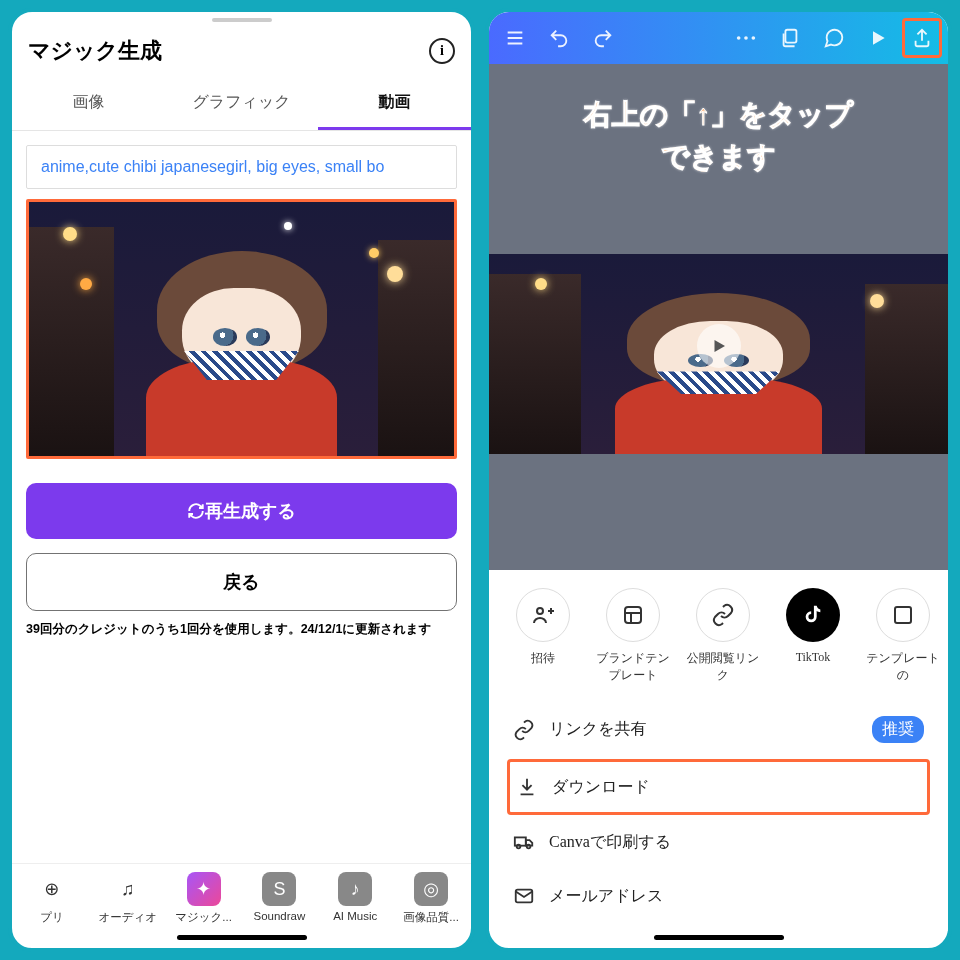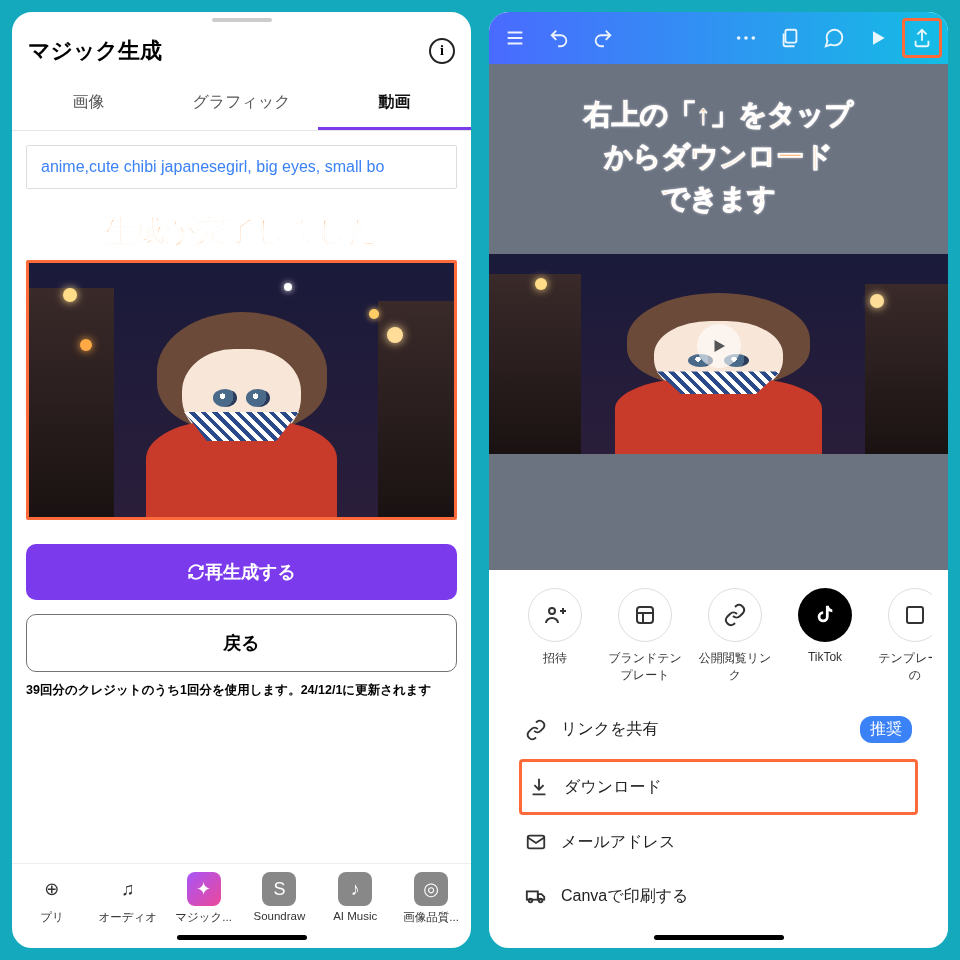"からダウンロード" div { html: <div>からダウンロード</div> -> none }
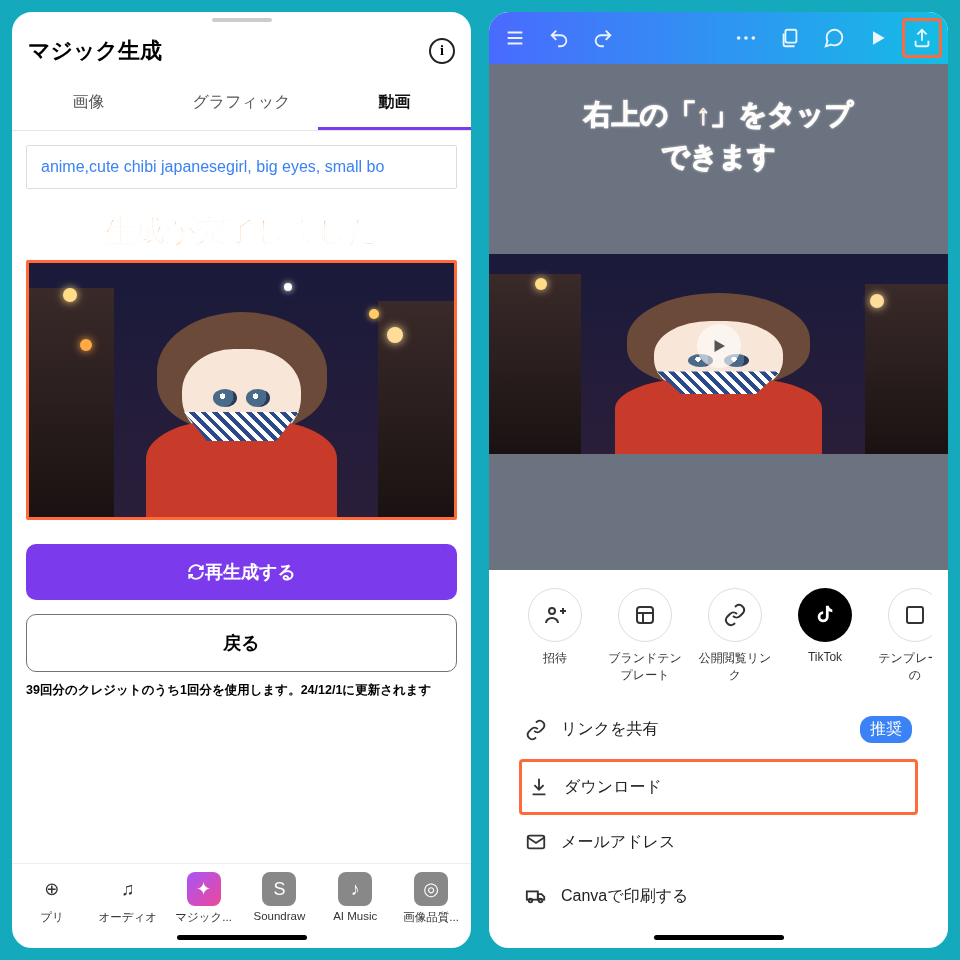"生成が完了しました" div.overlay-text { html: <div>生成が完了しました</div> -> none }
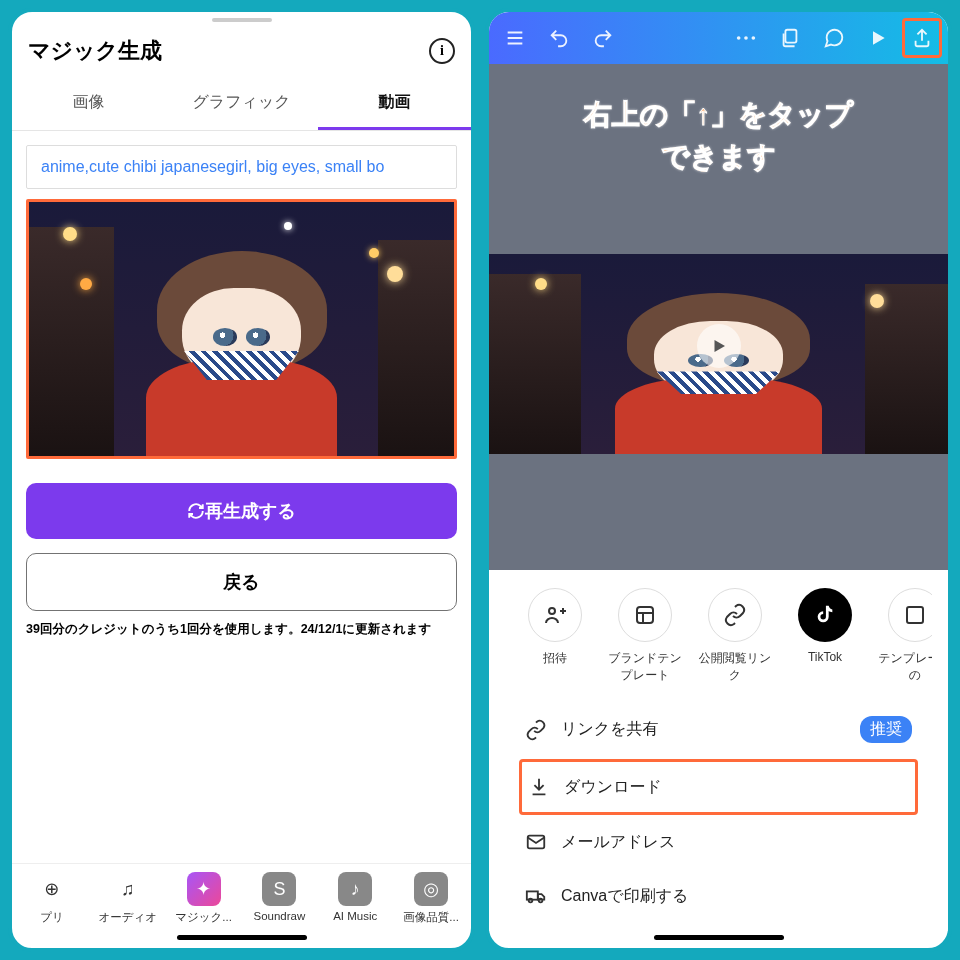"招待" .sheet { font-family: none -> Liberation Serif, serif; padding: 18px 16px 8px -> 18px 4px 8px }
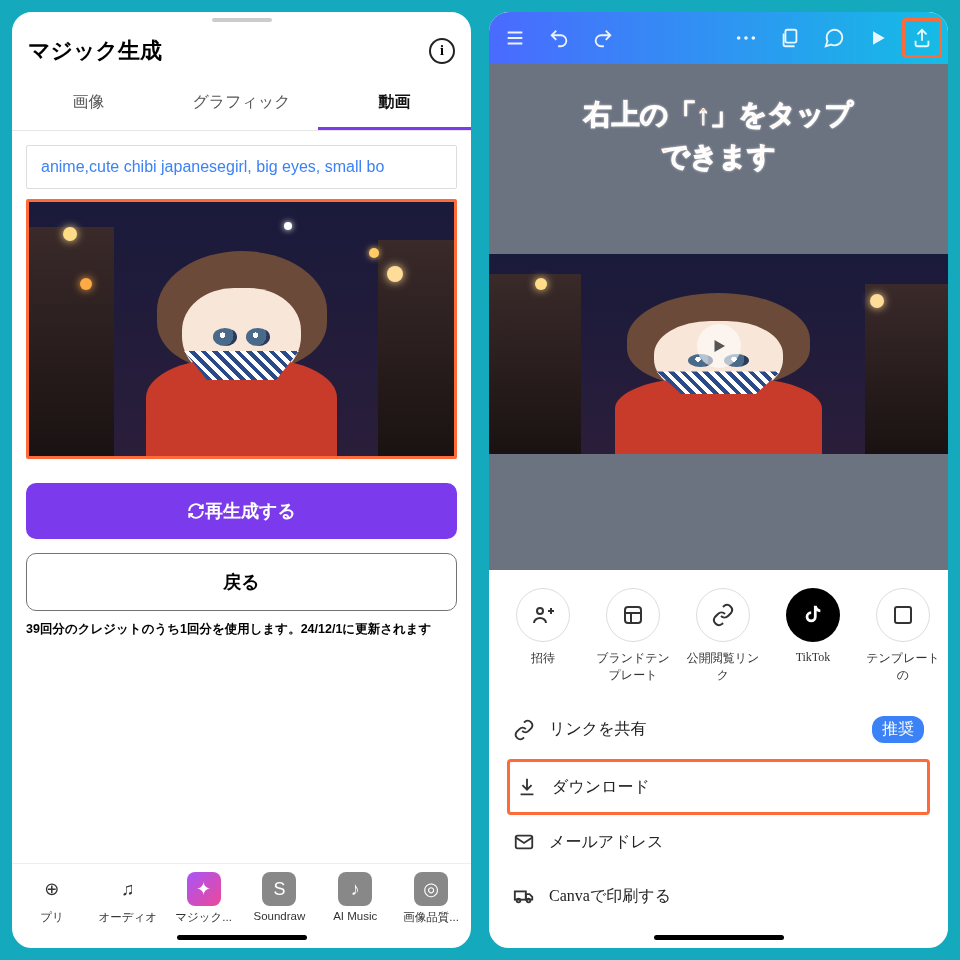"メールアドレス" div.option-row { order: before "Canvaで印刷する" -> after "Canvaで印刷する" }
